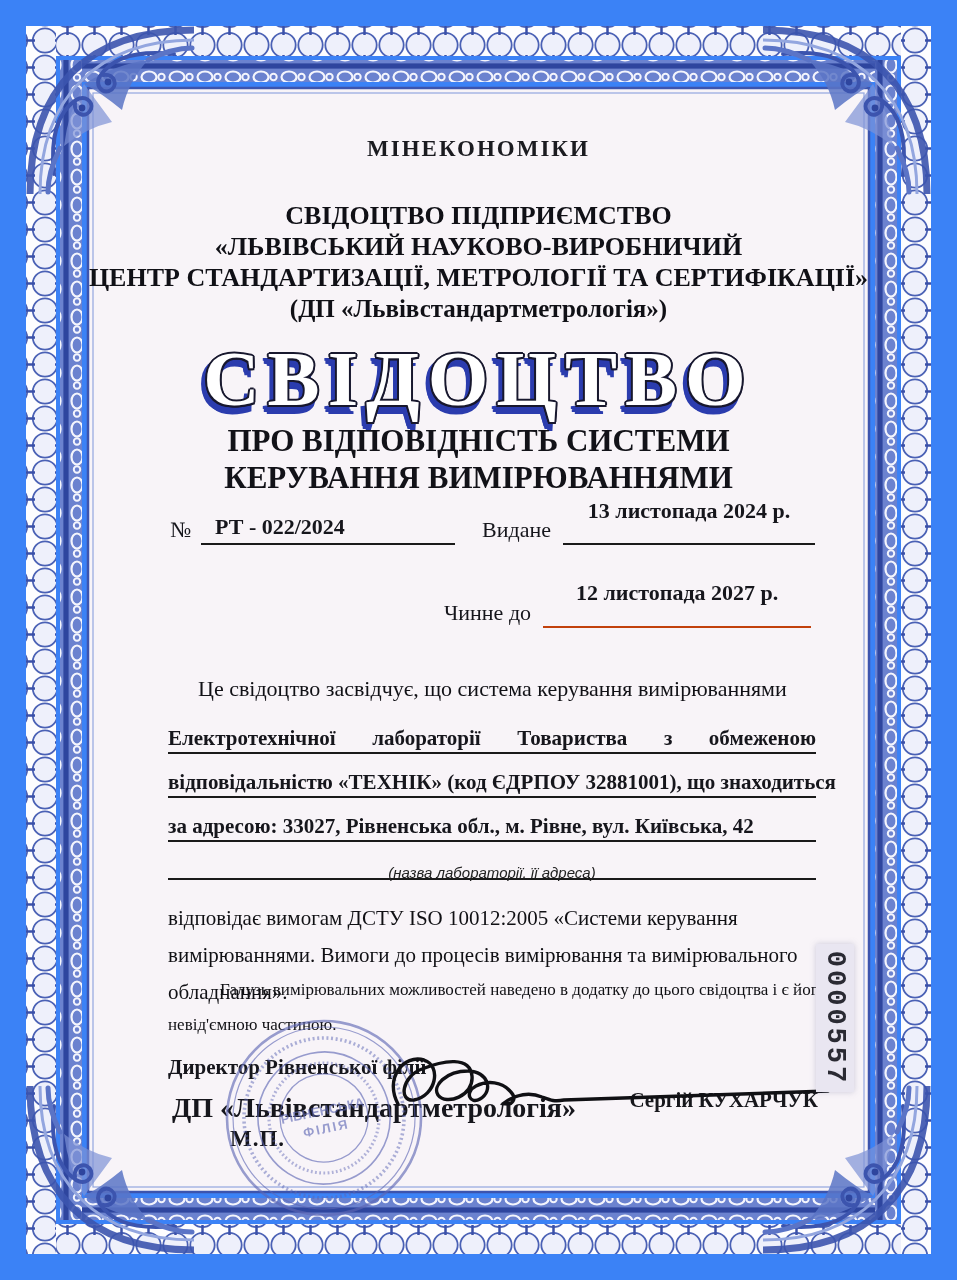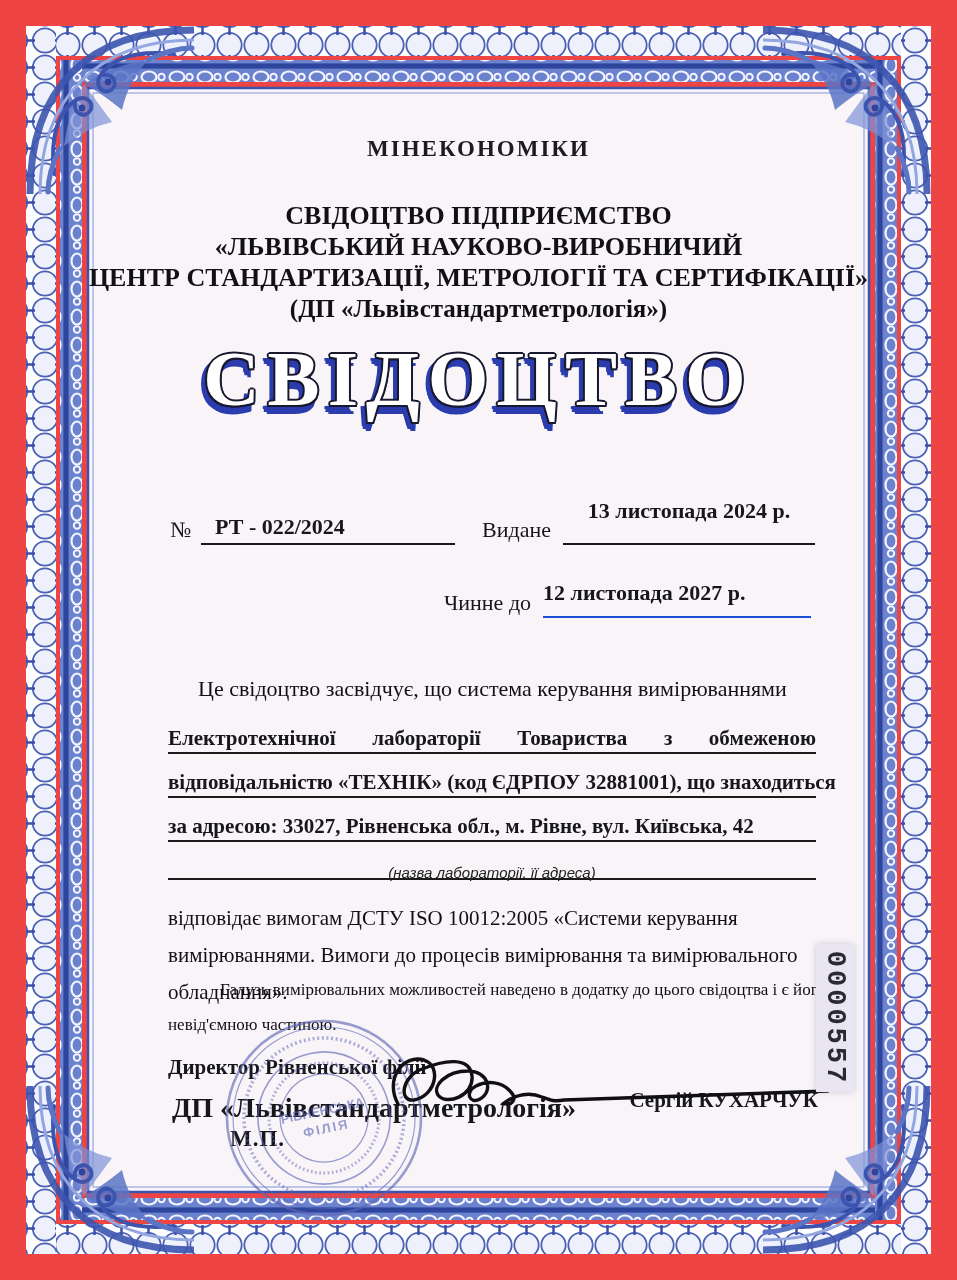"МІНЕКОНОМІКИ" .page { background: #ef4444 -> #3b82f6 }
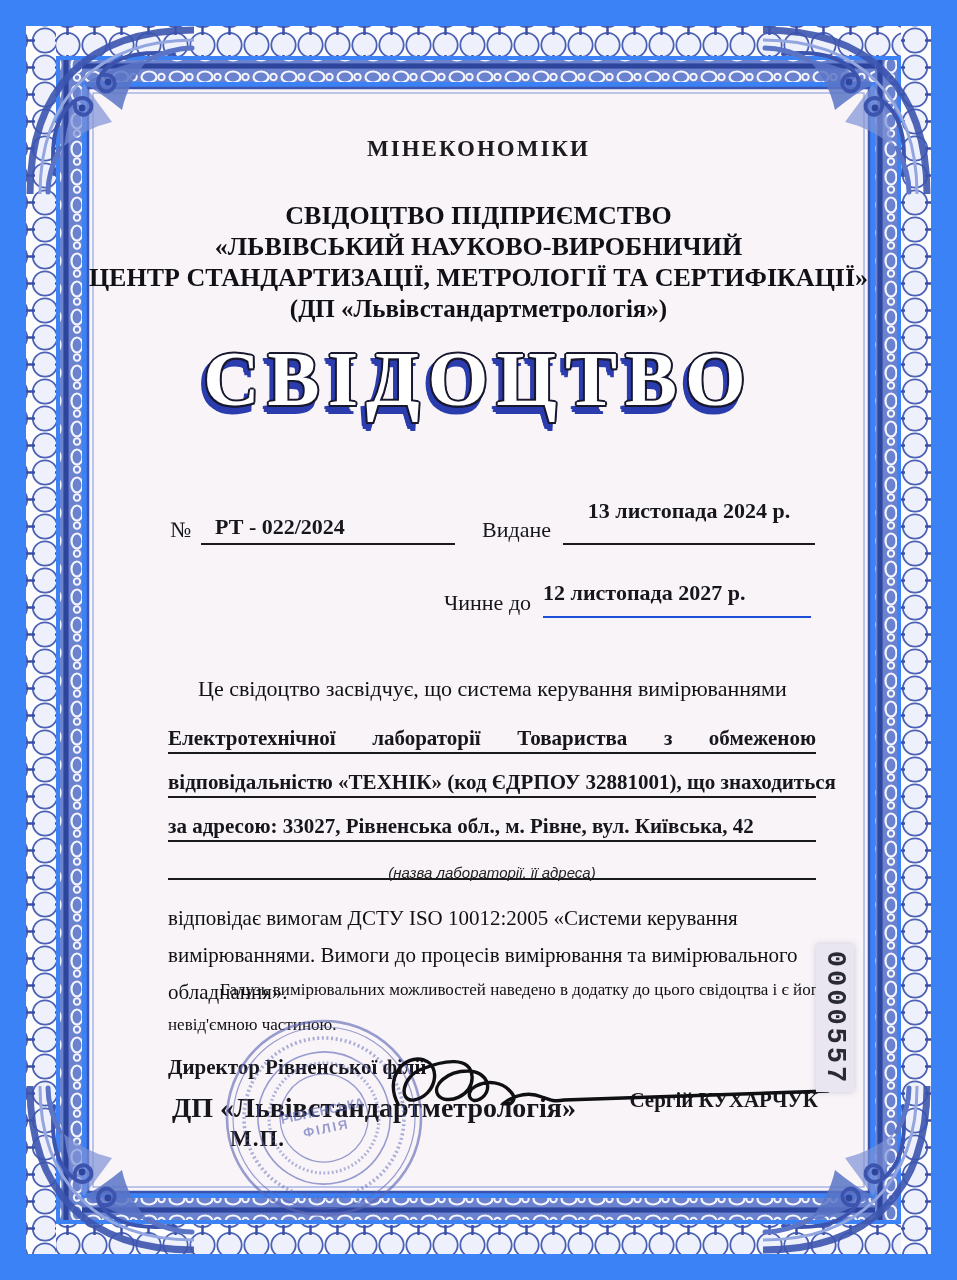"ПРО ВІДПОВІДНІСТЬ СИСТЕМИ" div.abs { html: none -> <div> <div>ПРО ВІДПОВІДНІСТЬ СИСТЕМИ</div> <div>КЕРУВАННЯ ВИМІРЮВАННЯМИ</div> </div> }
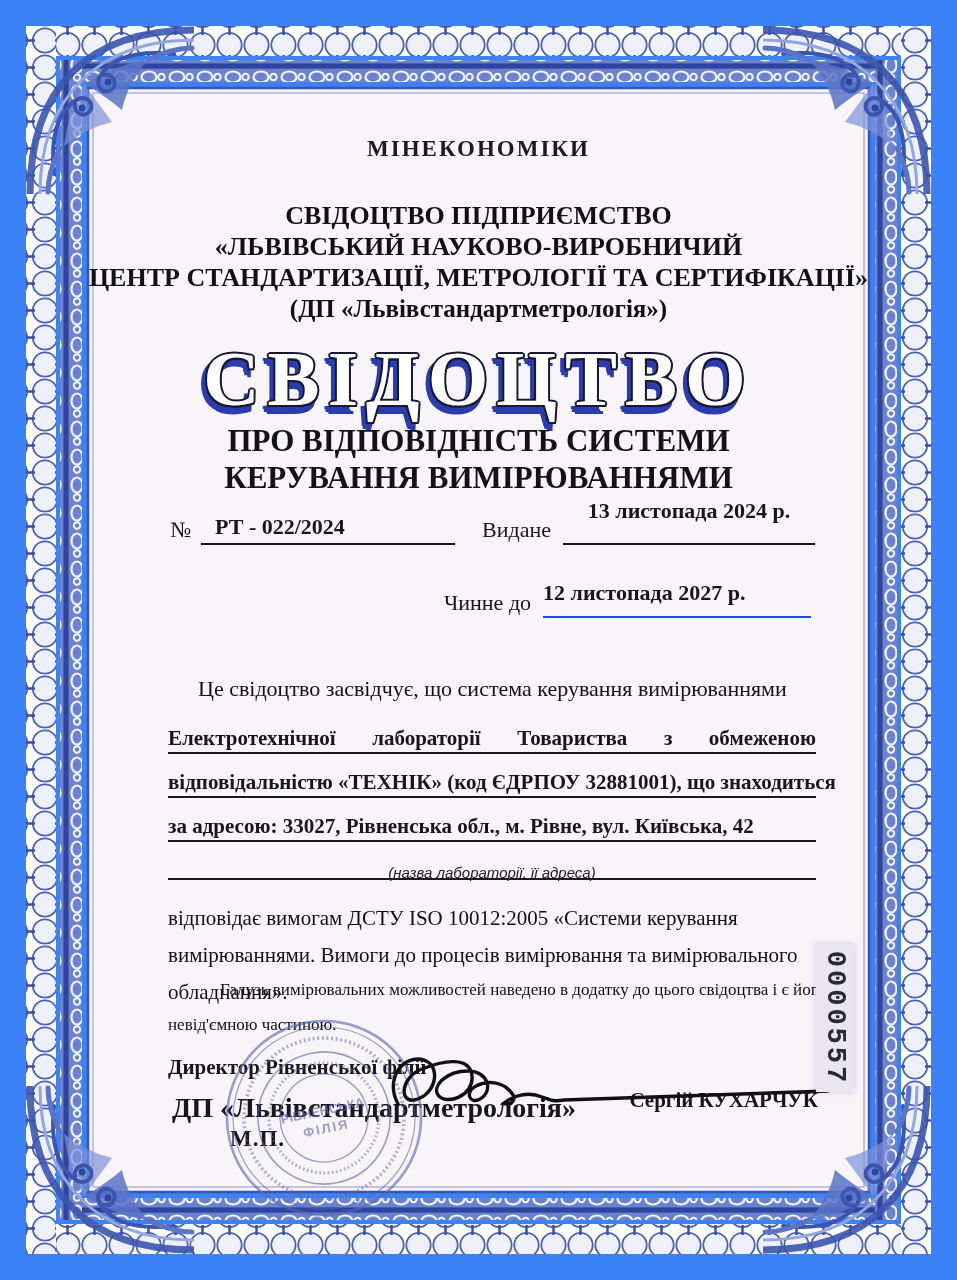"12 листопада 2027 р." .valid-value { border-bottom: 2px solid #1d4ed8 -> 2px solid #c2410c; padding-bottom: 10px -> 20px; text-align: left -> center }
